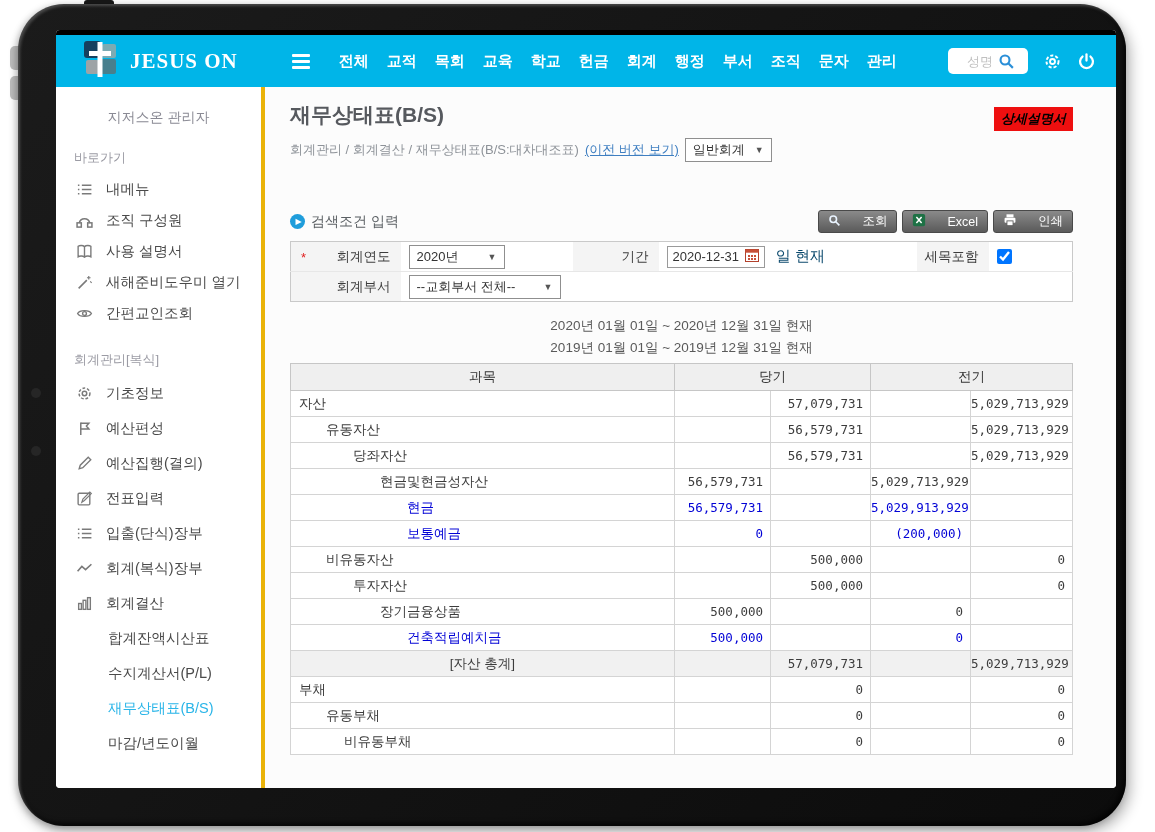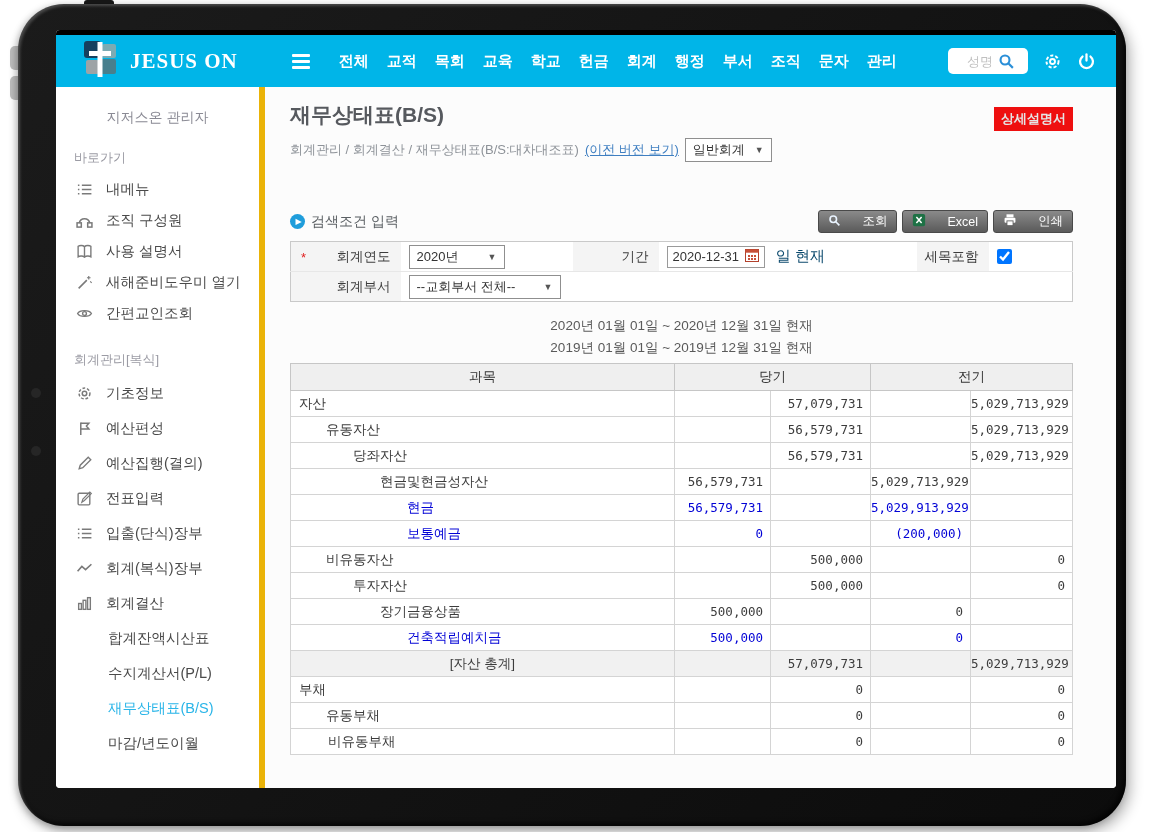"지저스온 관리자" .sidebar { border-right: 6px solid #eab308 -> 4px solid #eab308 }
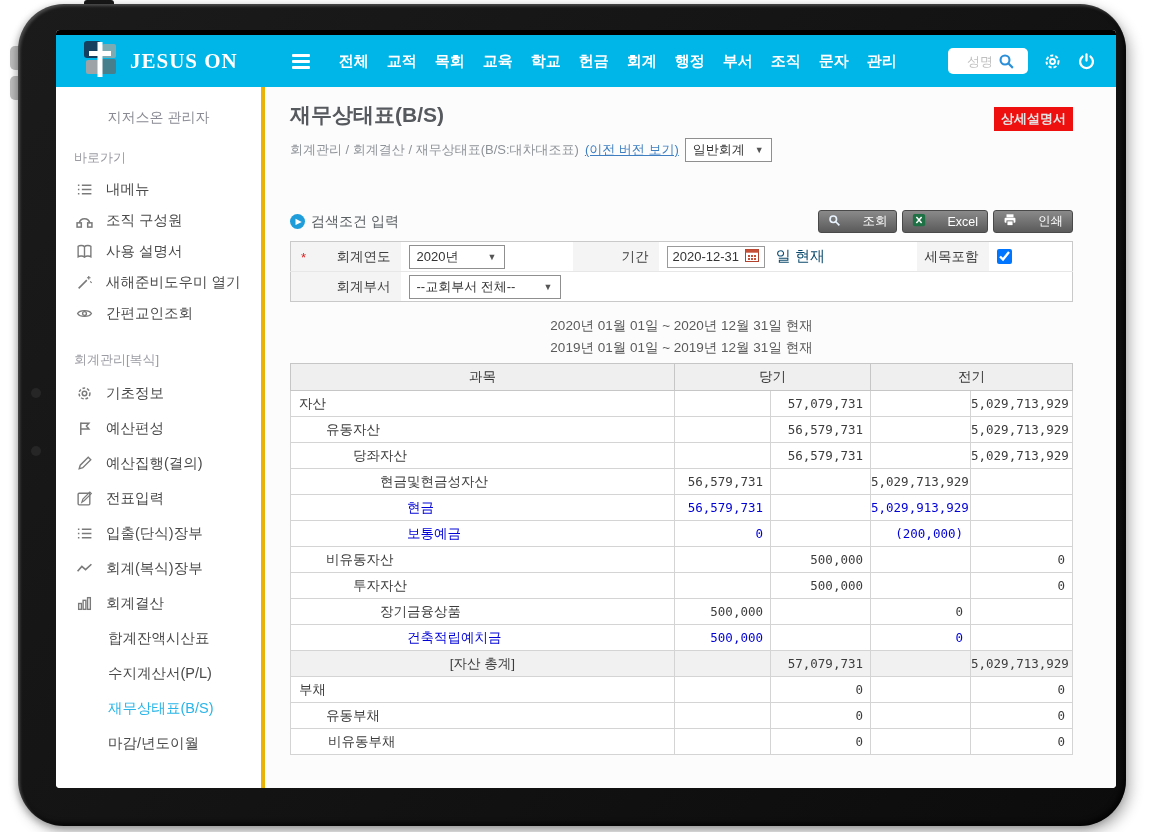"상세설명서" .manual-badge { color: #e5e5e5 -> #000000; font-style: none -> italic }
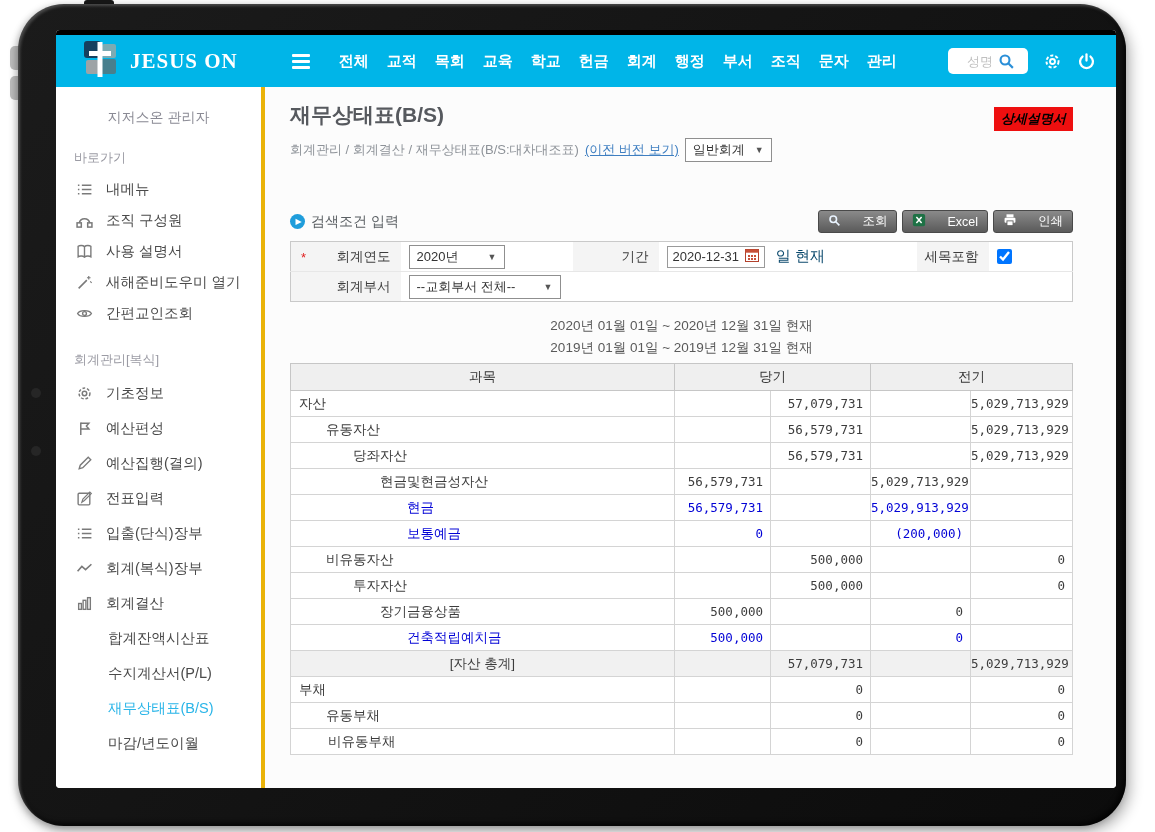"비유동부채" td.name { padding-left: 37px -> 53px }
